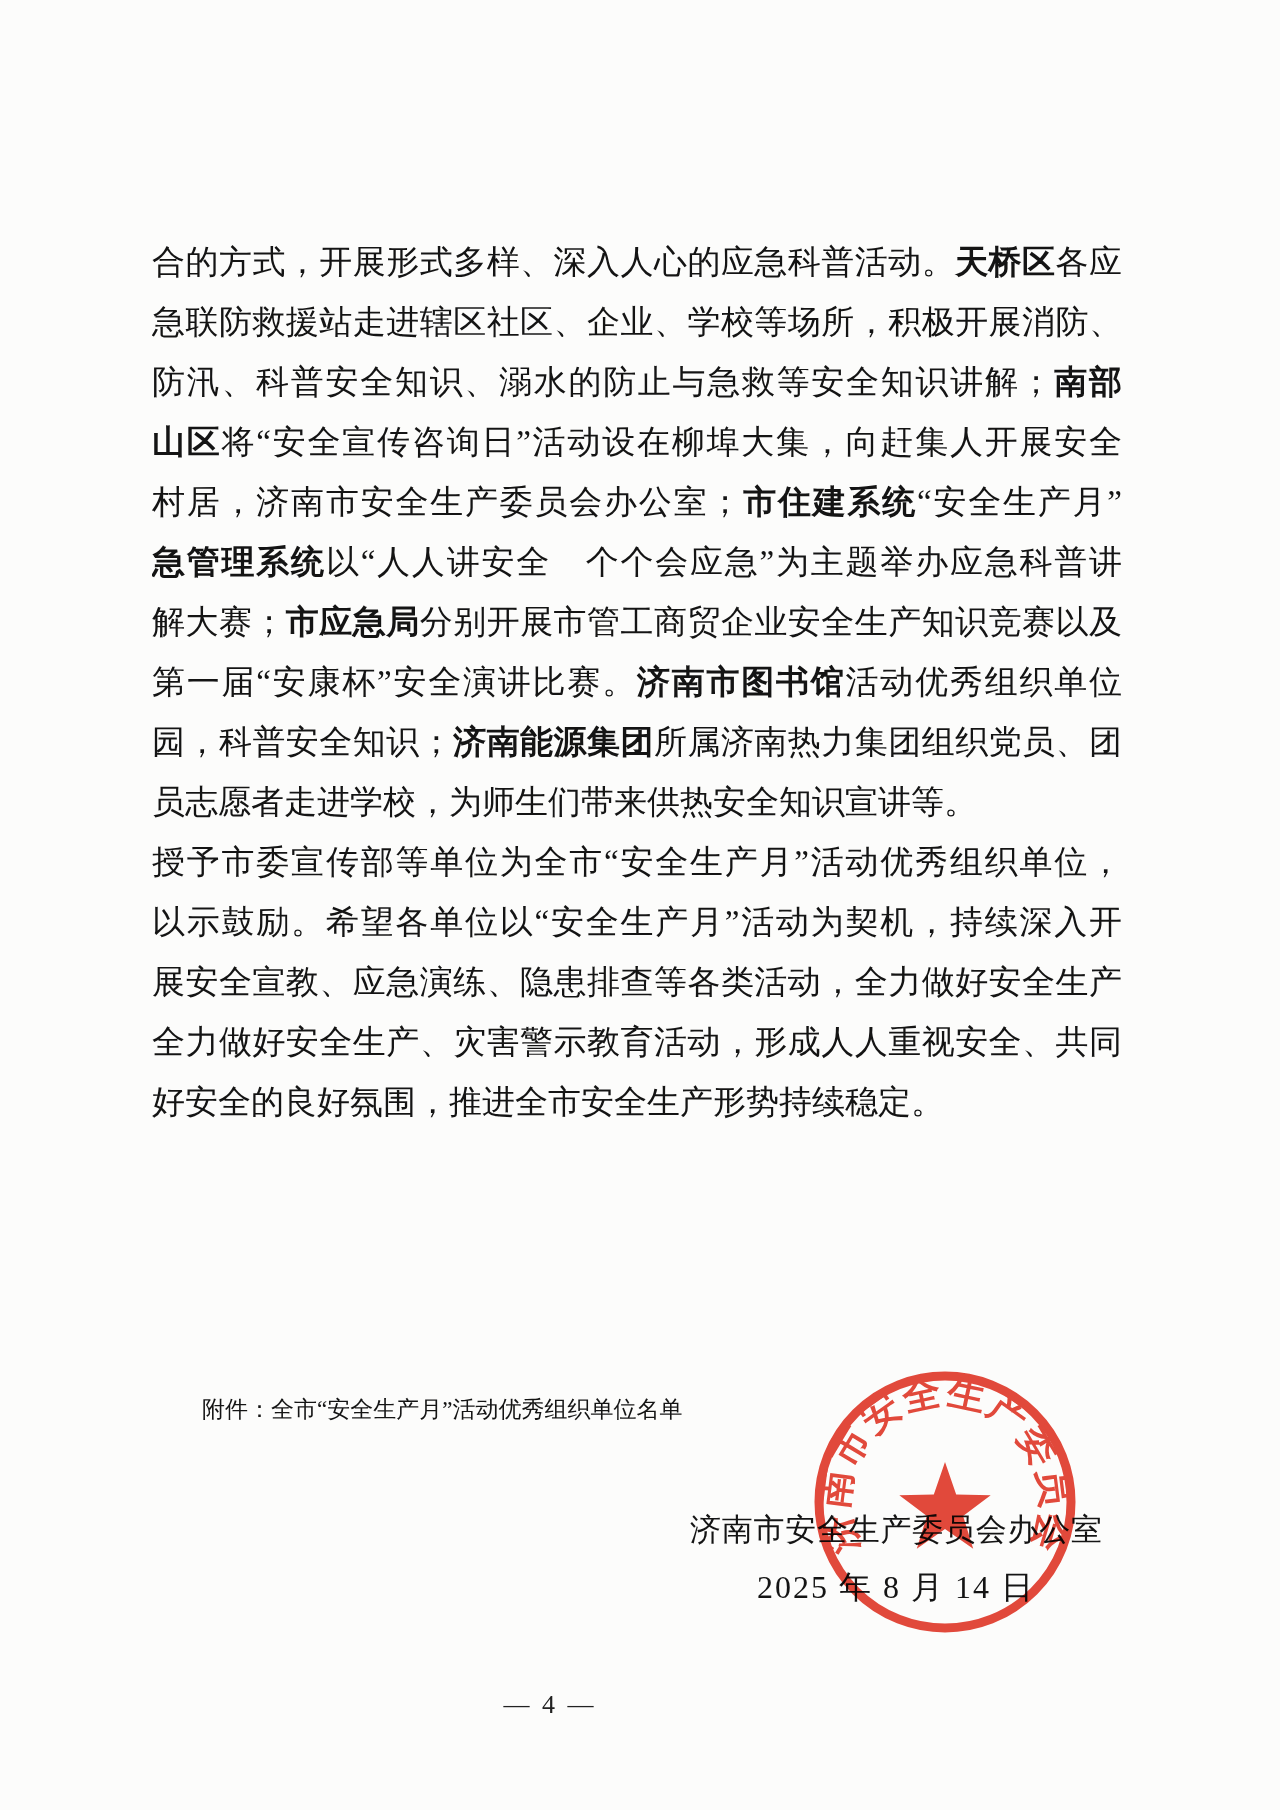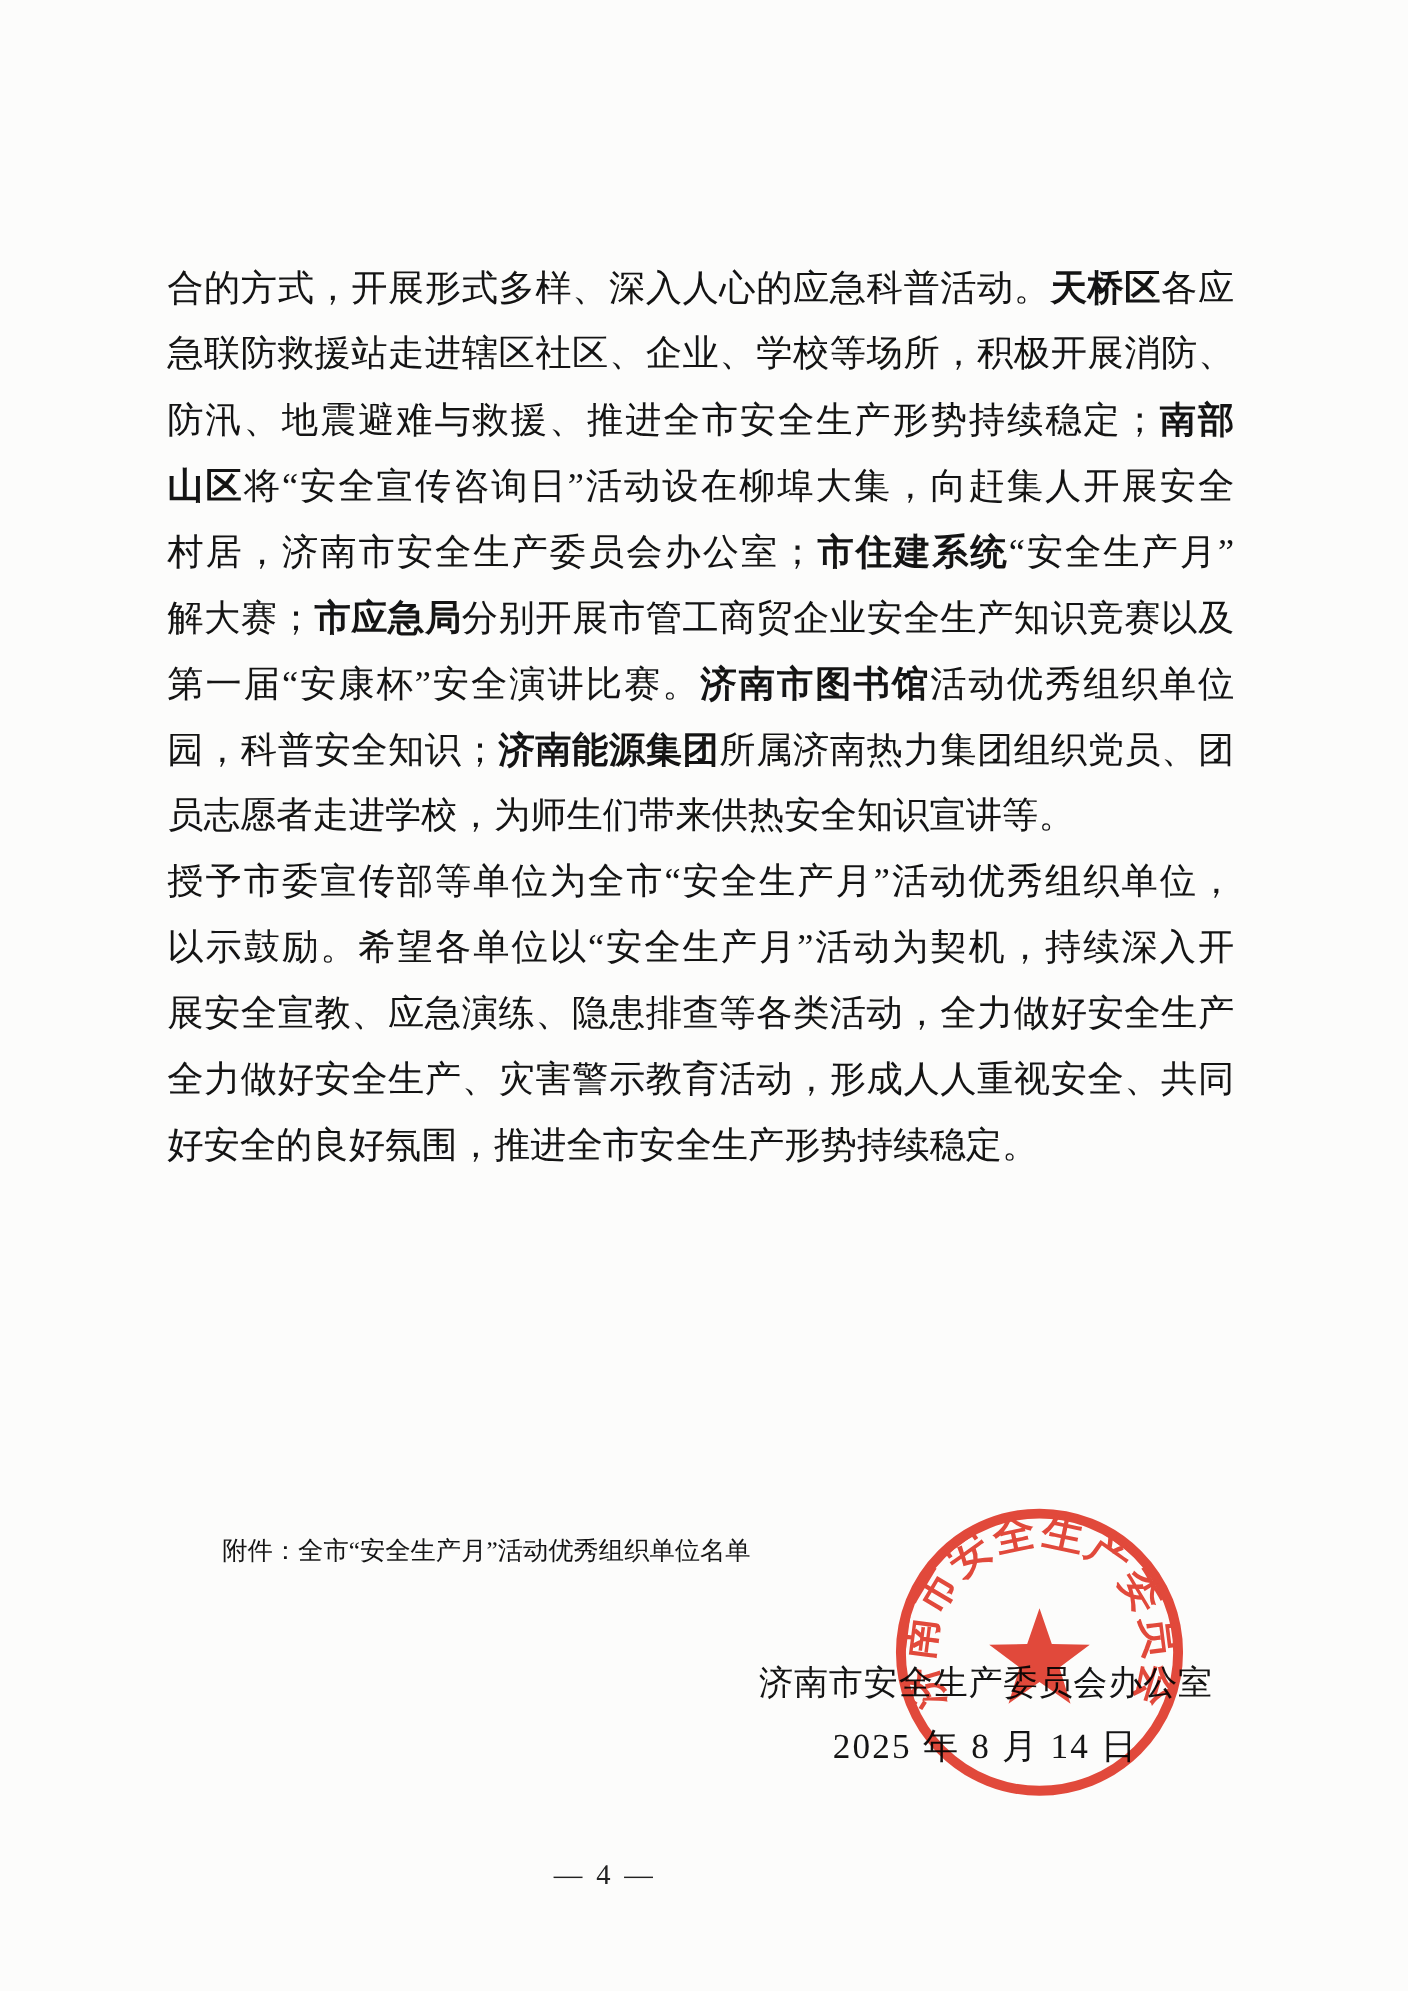"天桥区" .b { font-family: Liberation Sans, sans-serif -> Liberation Serif, serif }
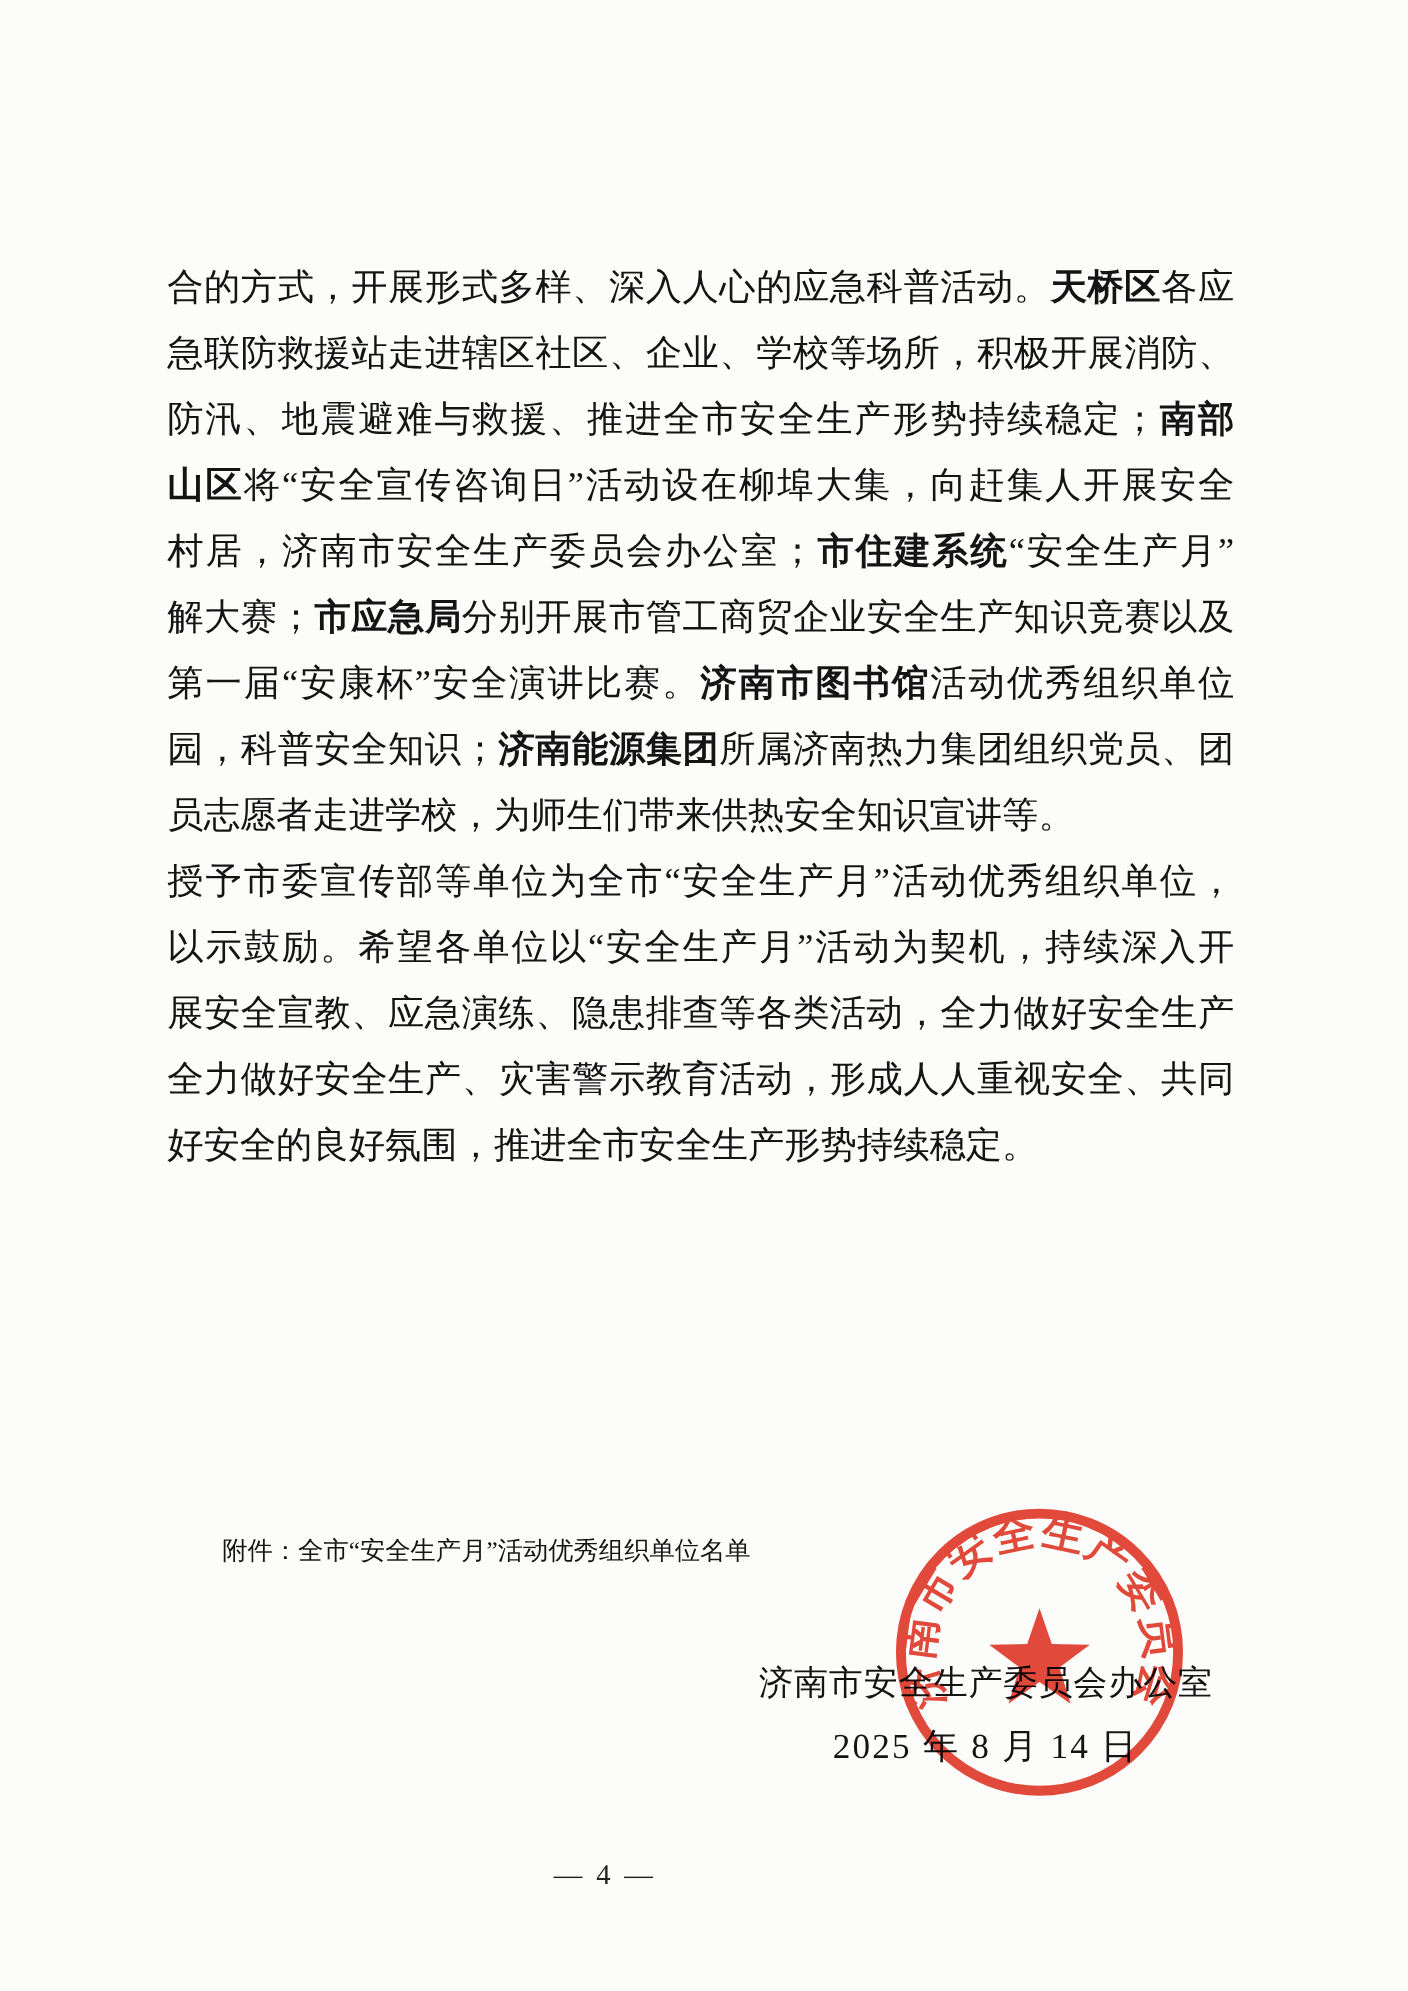"防汛、地震避难与救援、推进全市安全生产形势持续稳定；" span { text: 地震避难与救援、推进全市安全生产形势持续稳定 -> 科普安全知识、溺水的防止与急救等安全知识讲解 }
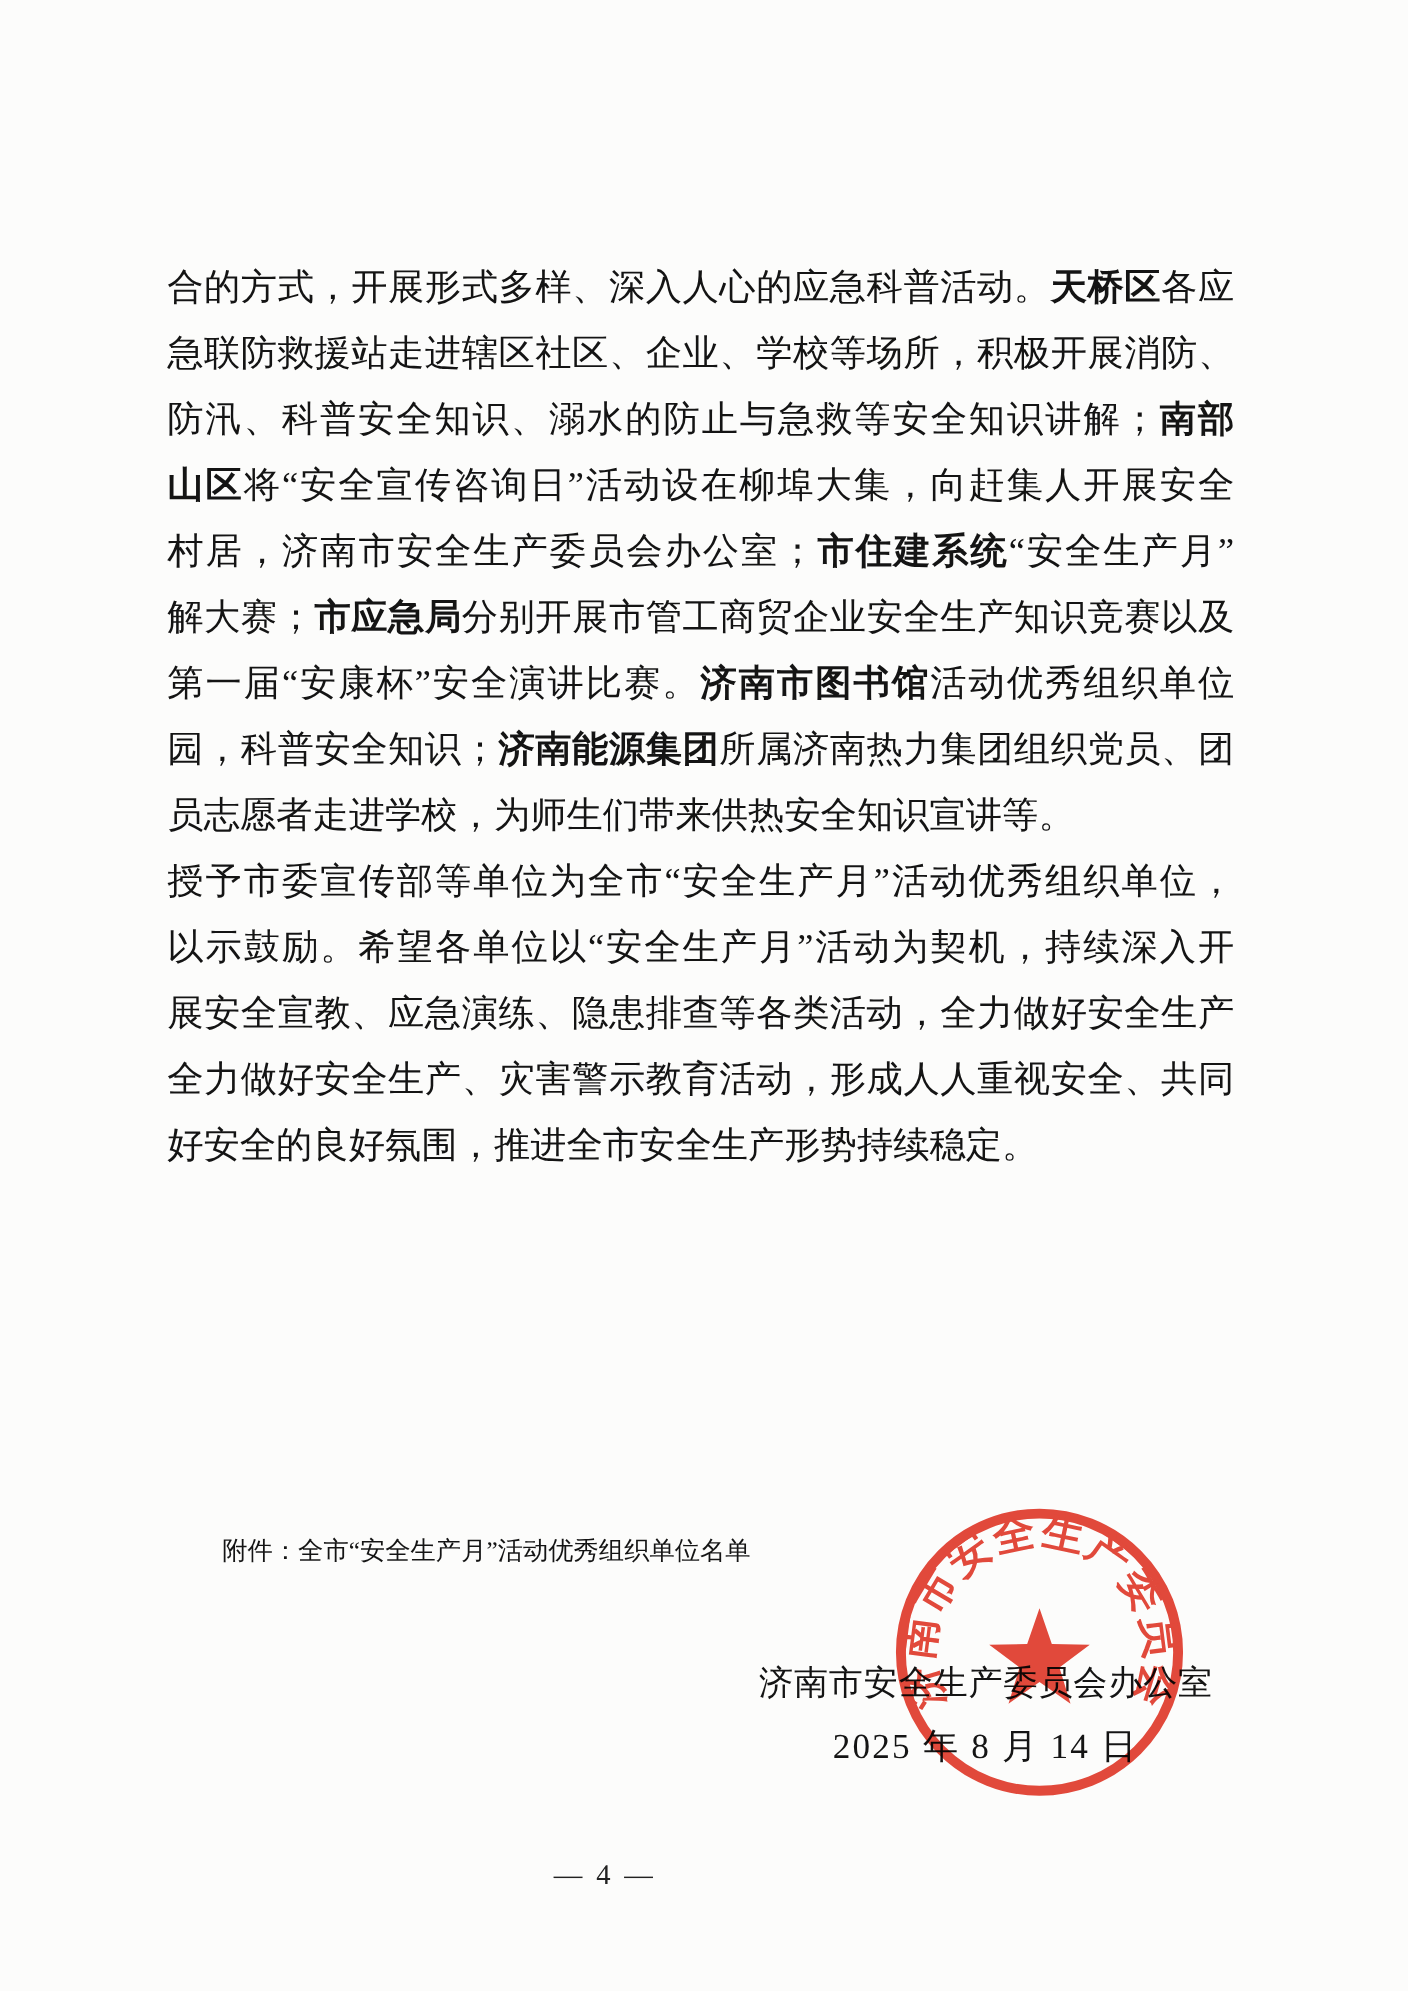"急管理系统以“人人讲安全 个个会应急”为主题举办应急科普讲" div.line { html: none -> <div><span>急管理系统</span><span>以“人人讲安全 个个会应急”为主题举办应急科普讲</span></div> }
